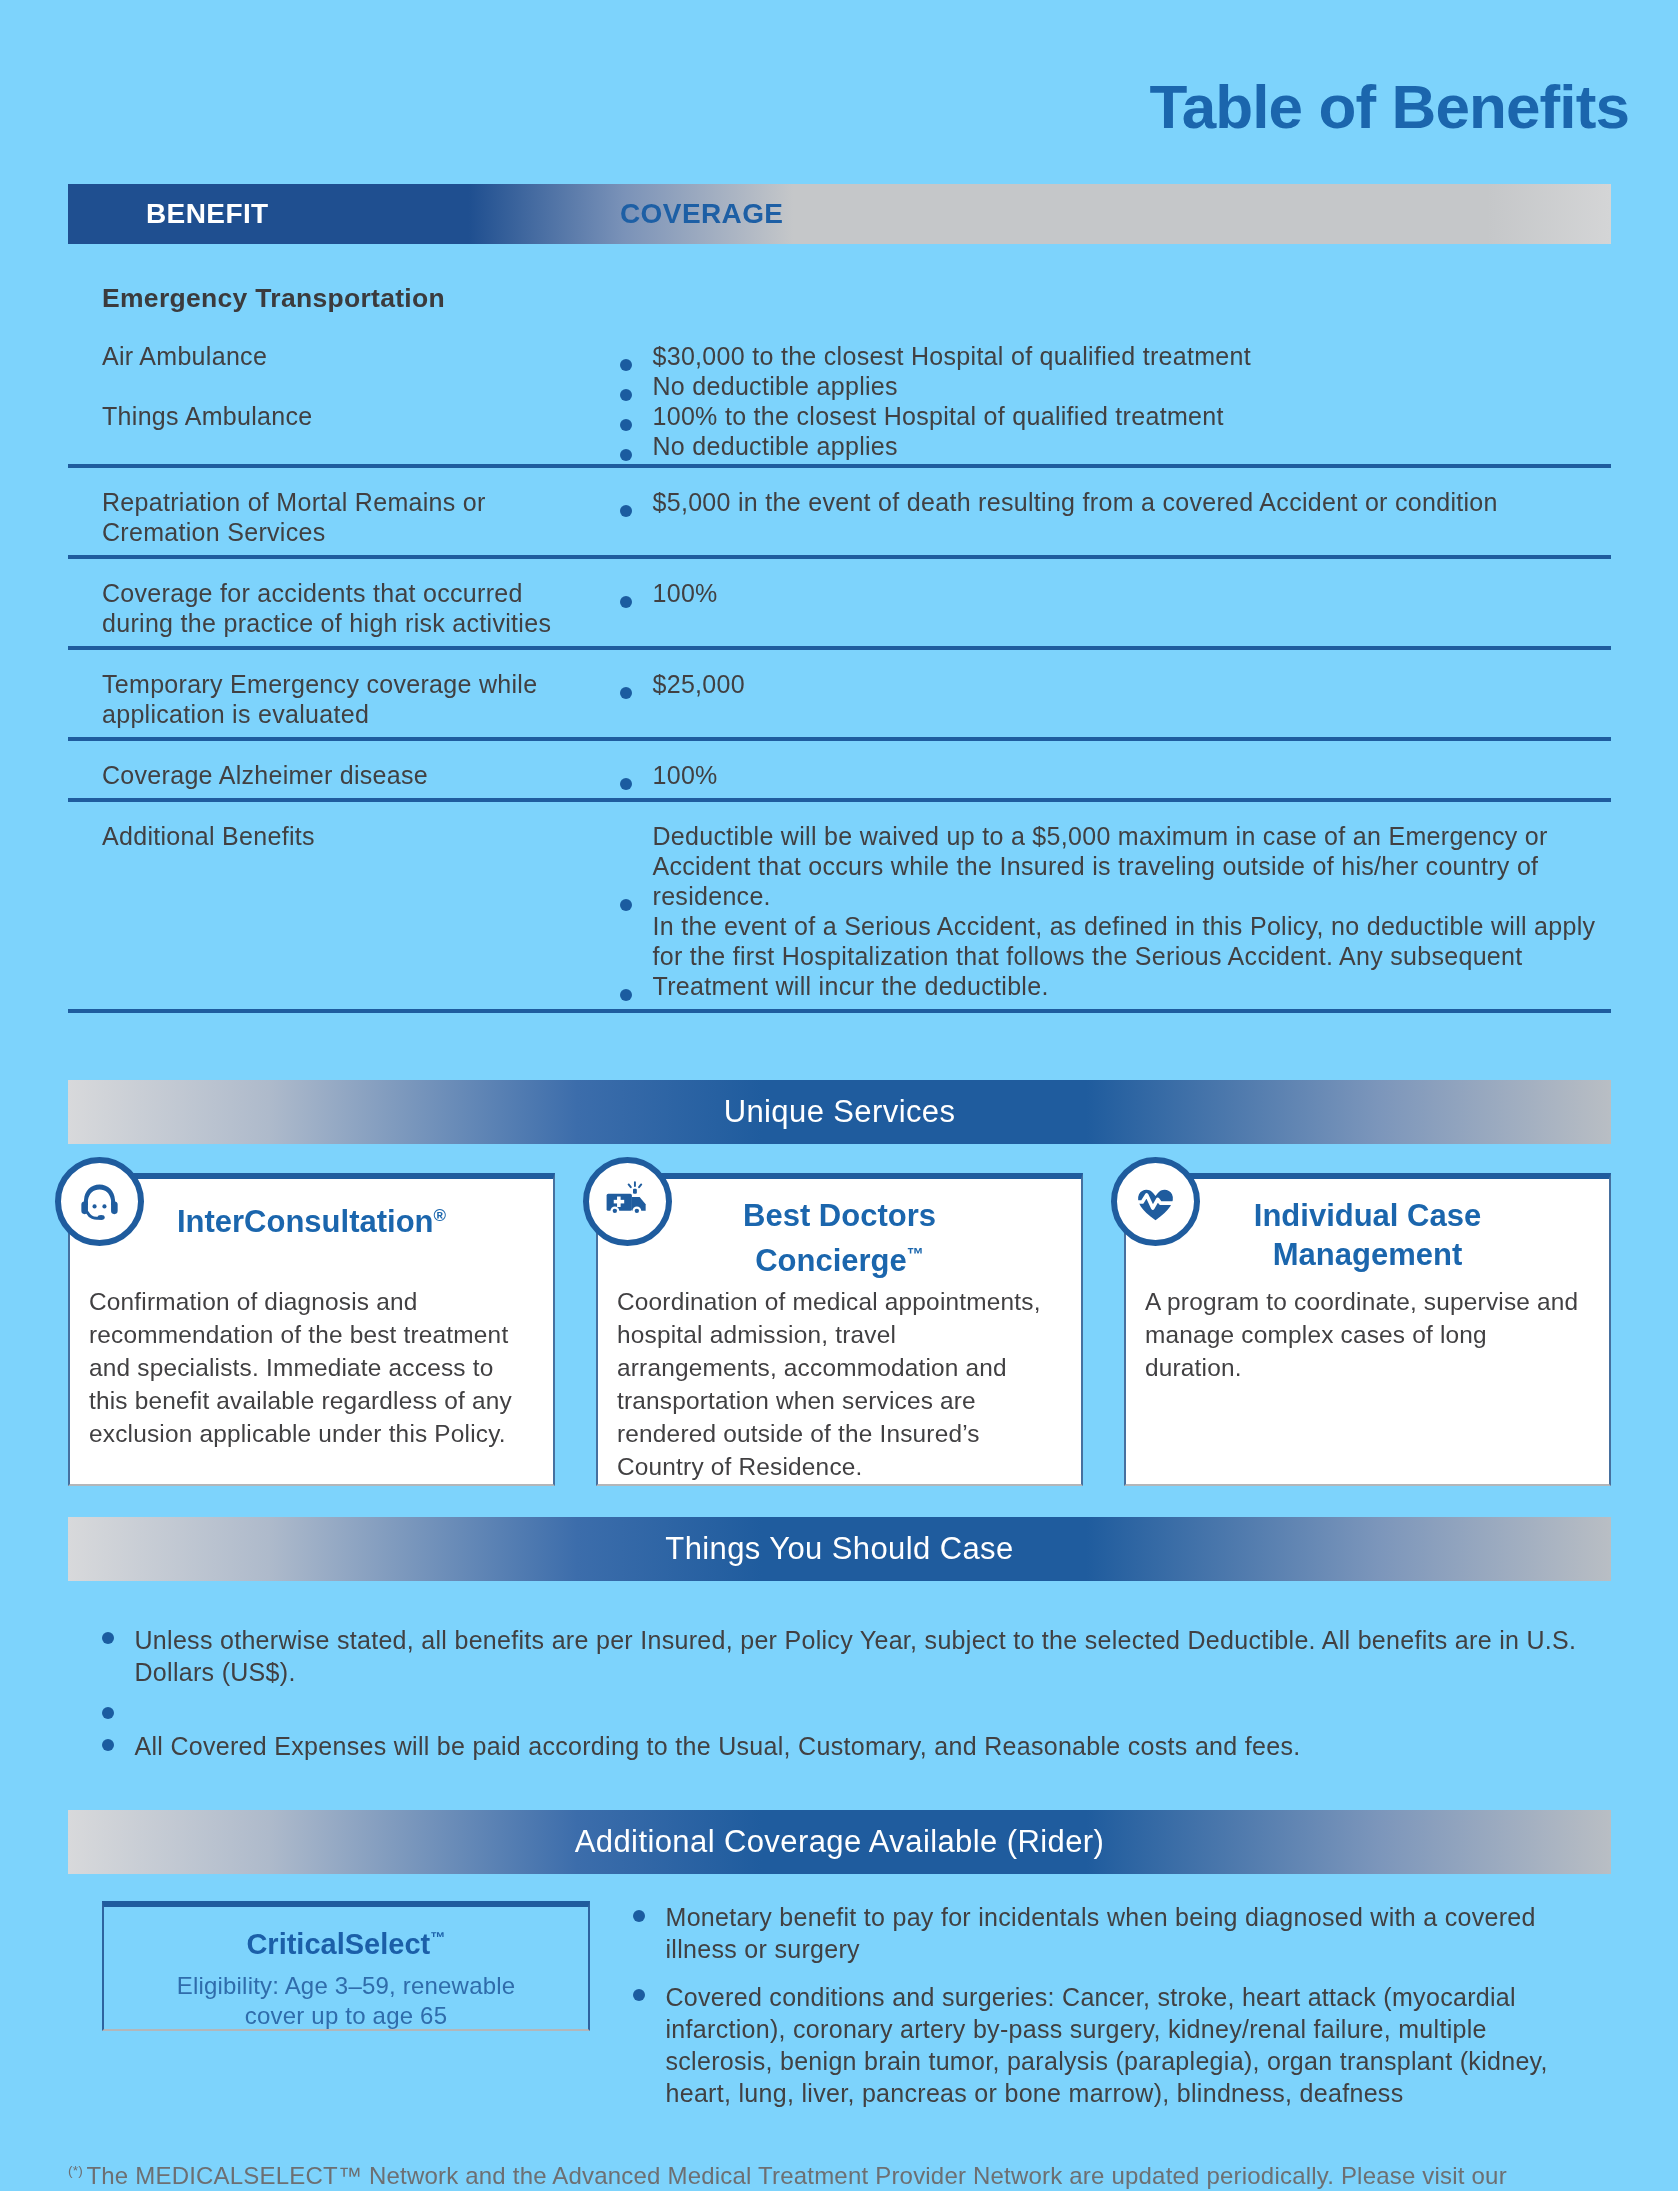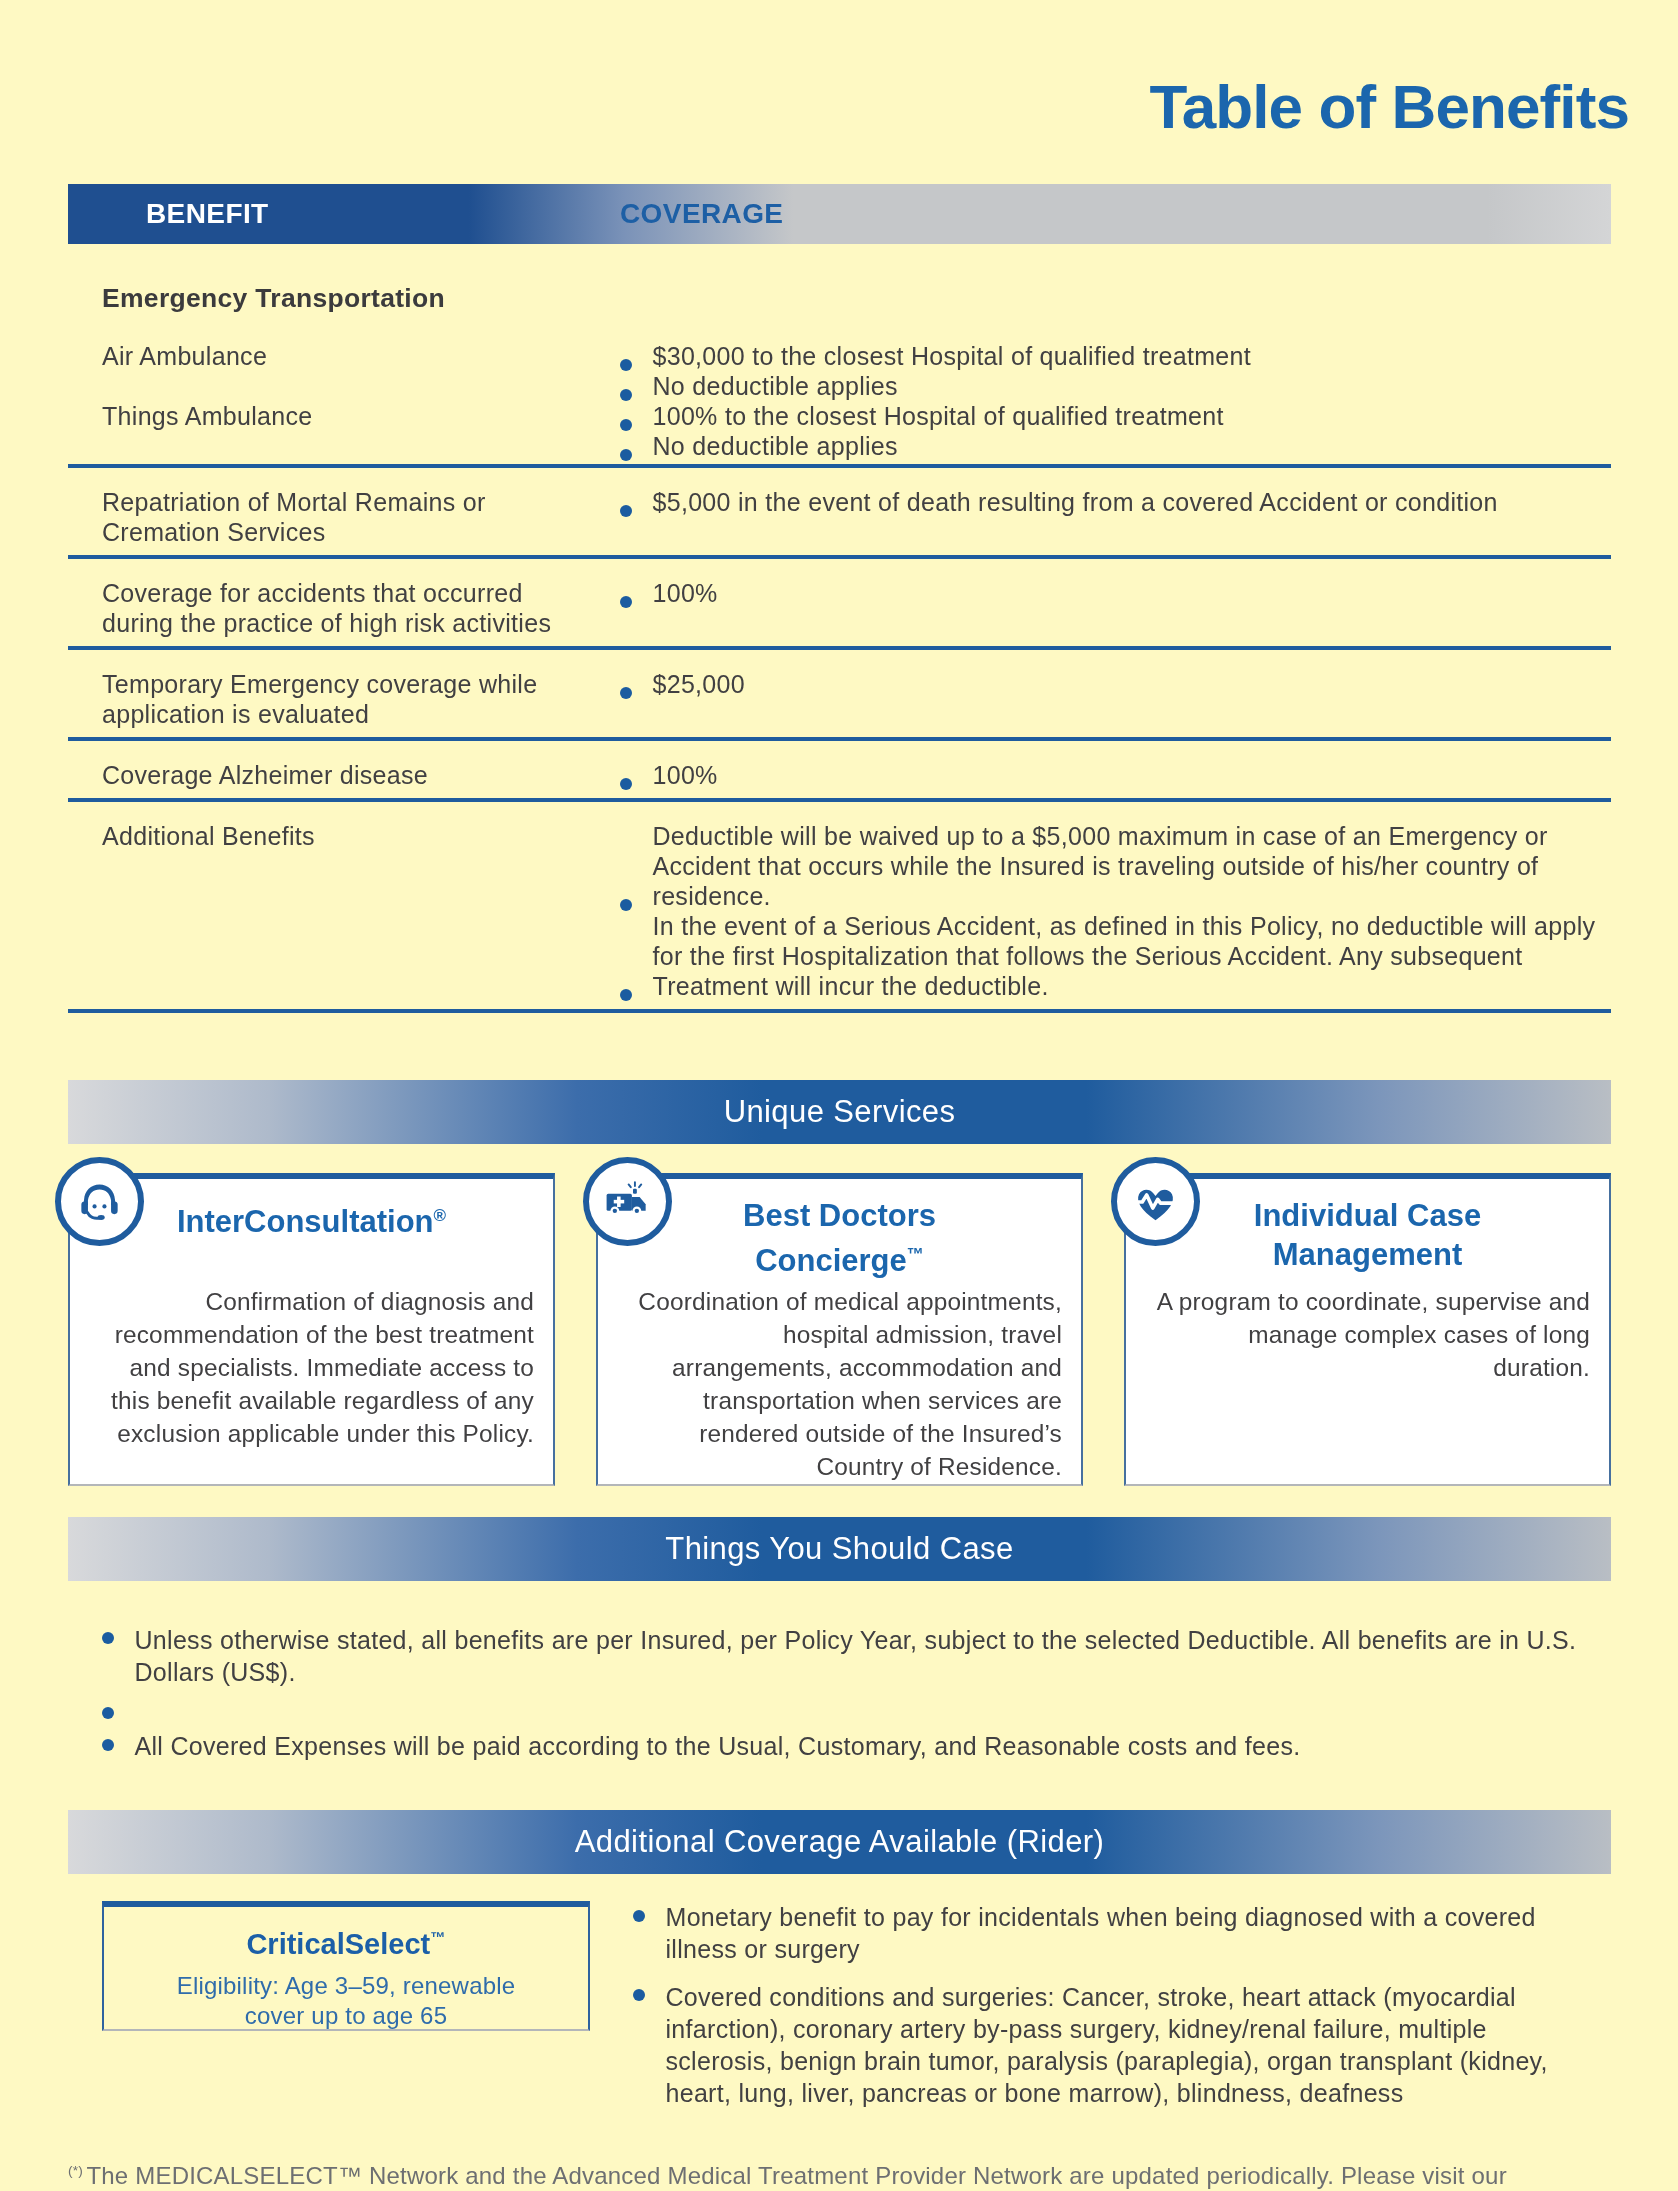"Table of Benefits" .page { background: #fef9c3 -> #7dd3fc }
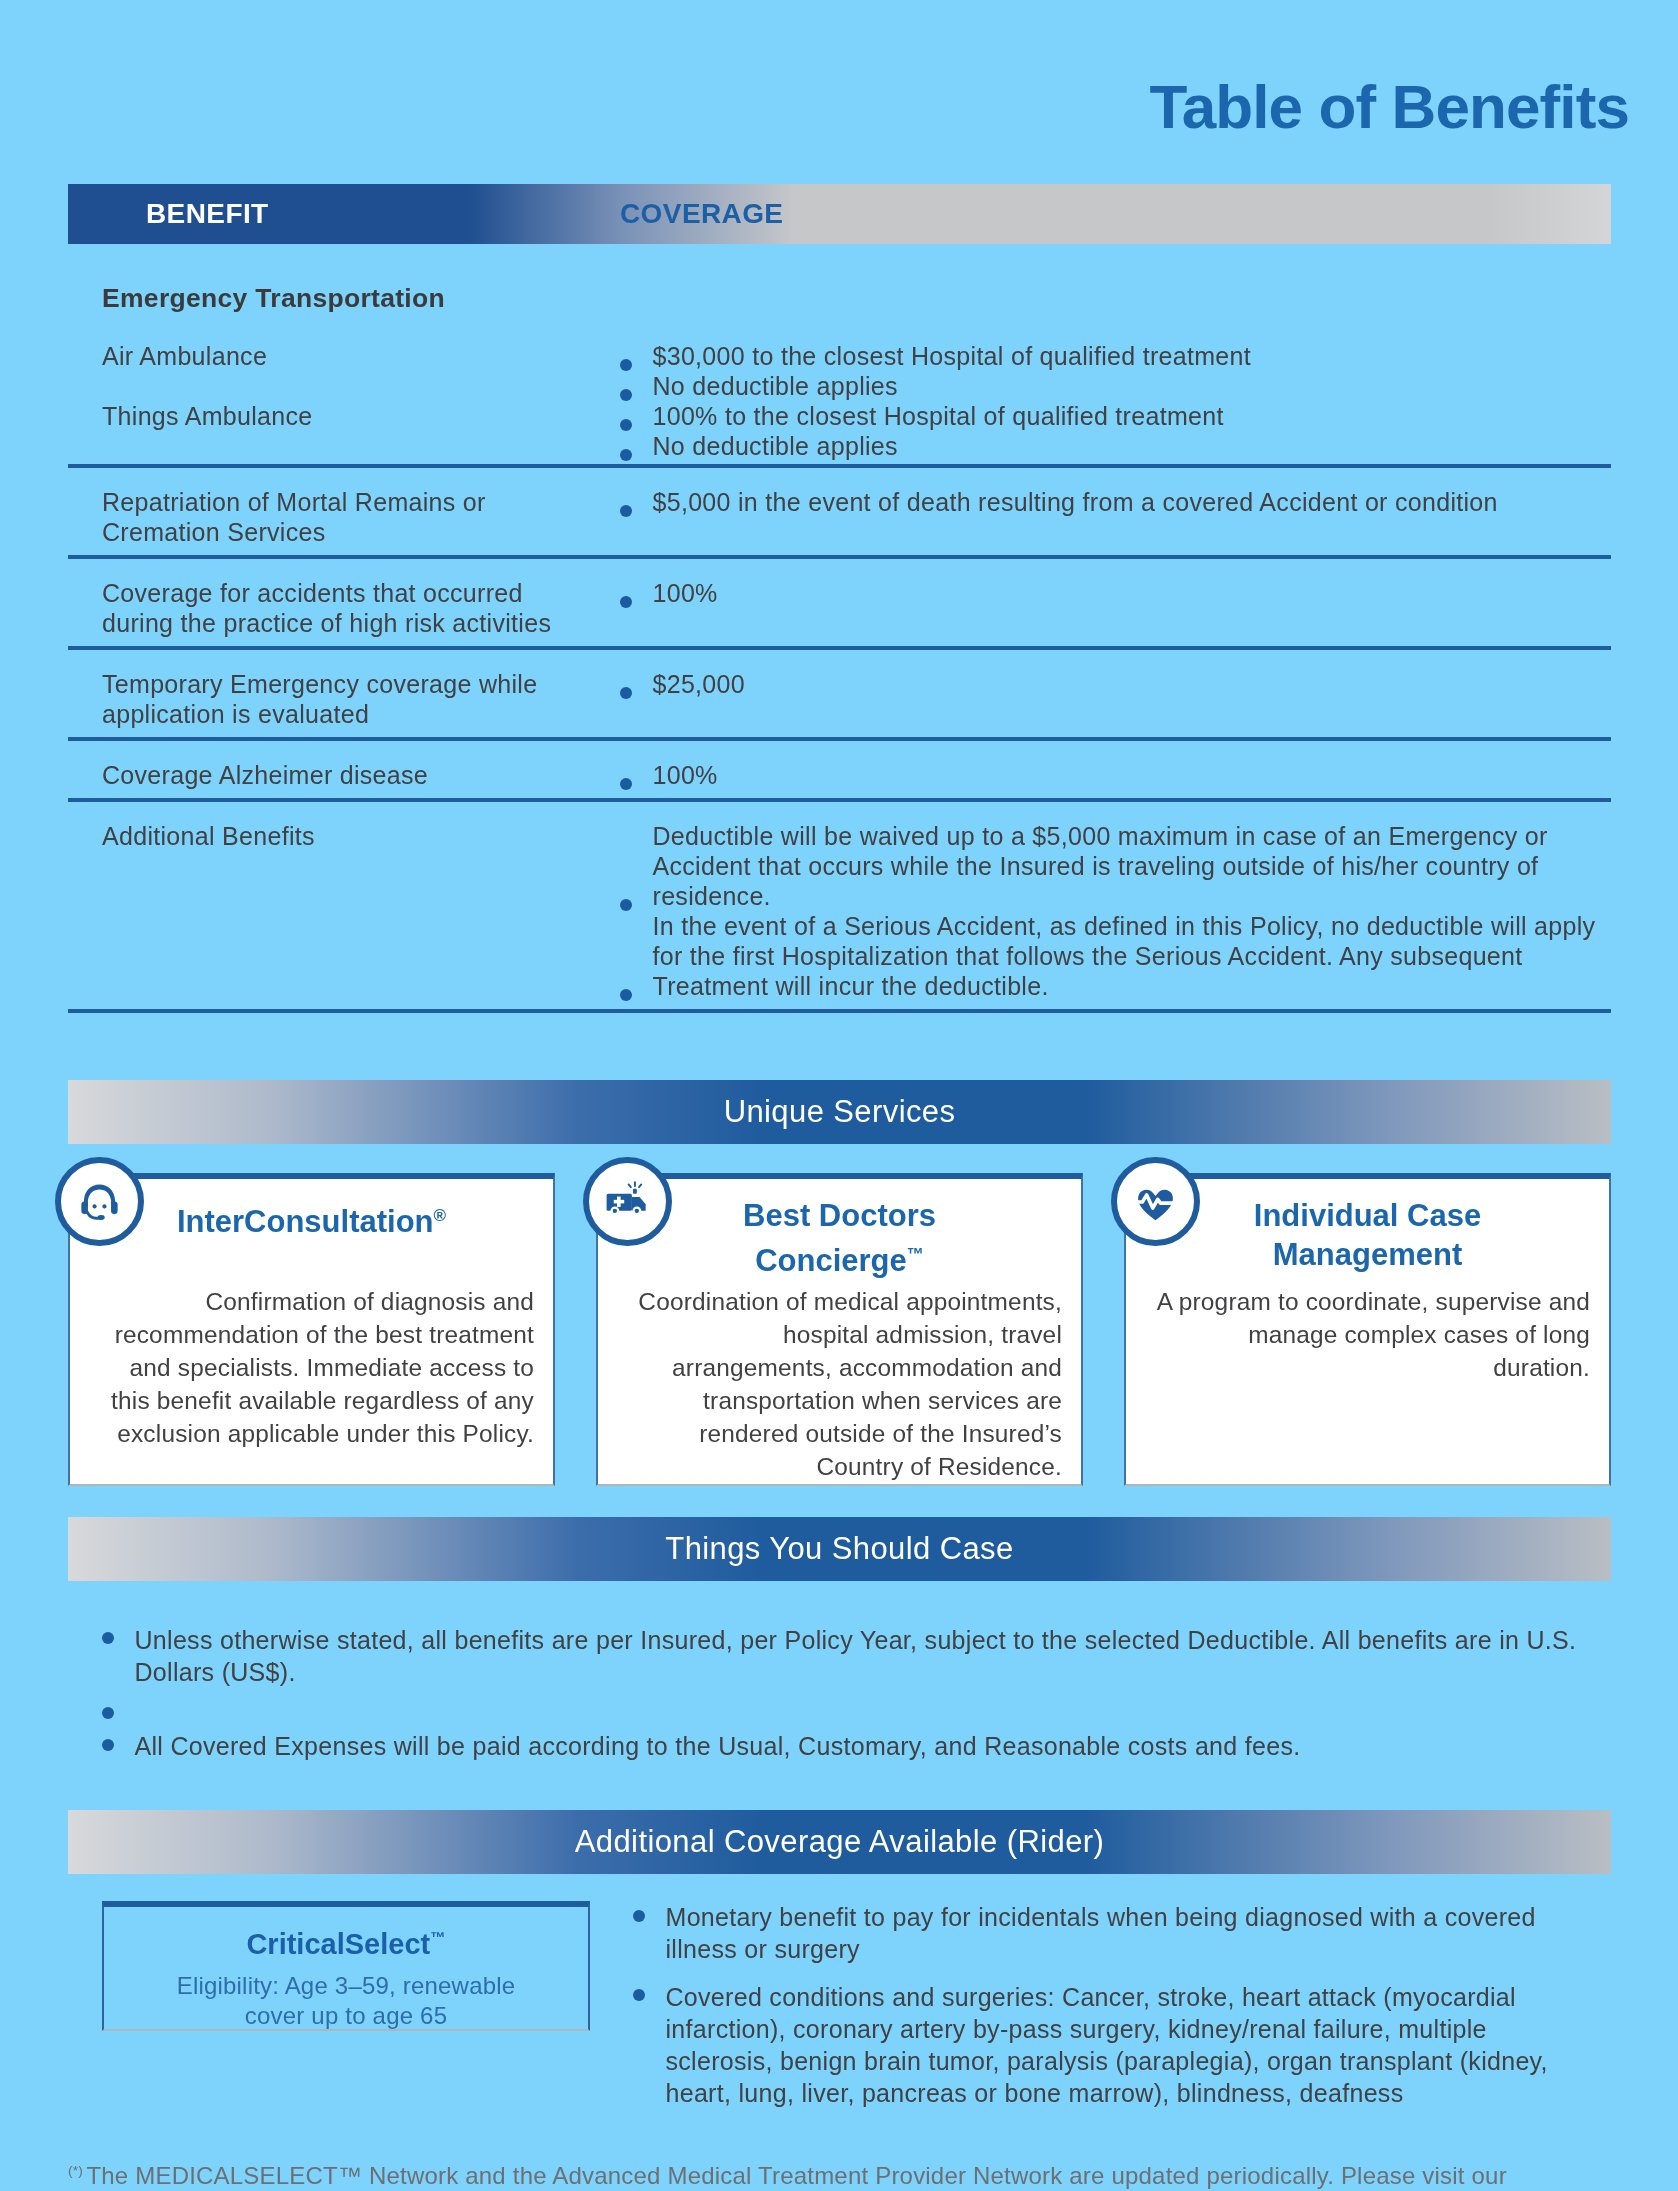"Confirmation of diagnosis and" .card-body { text-align: right -> left }
